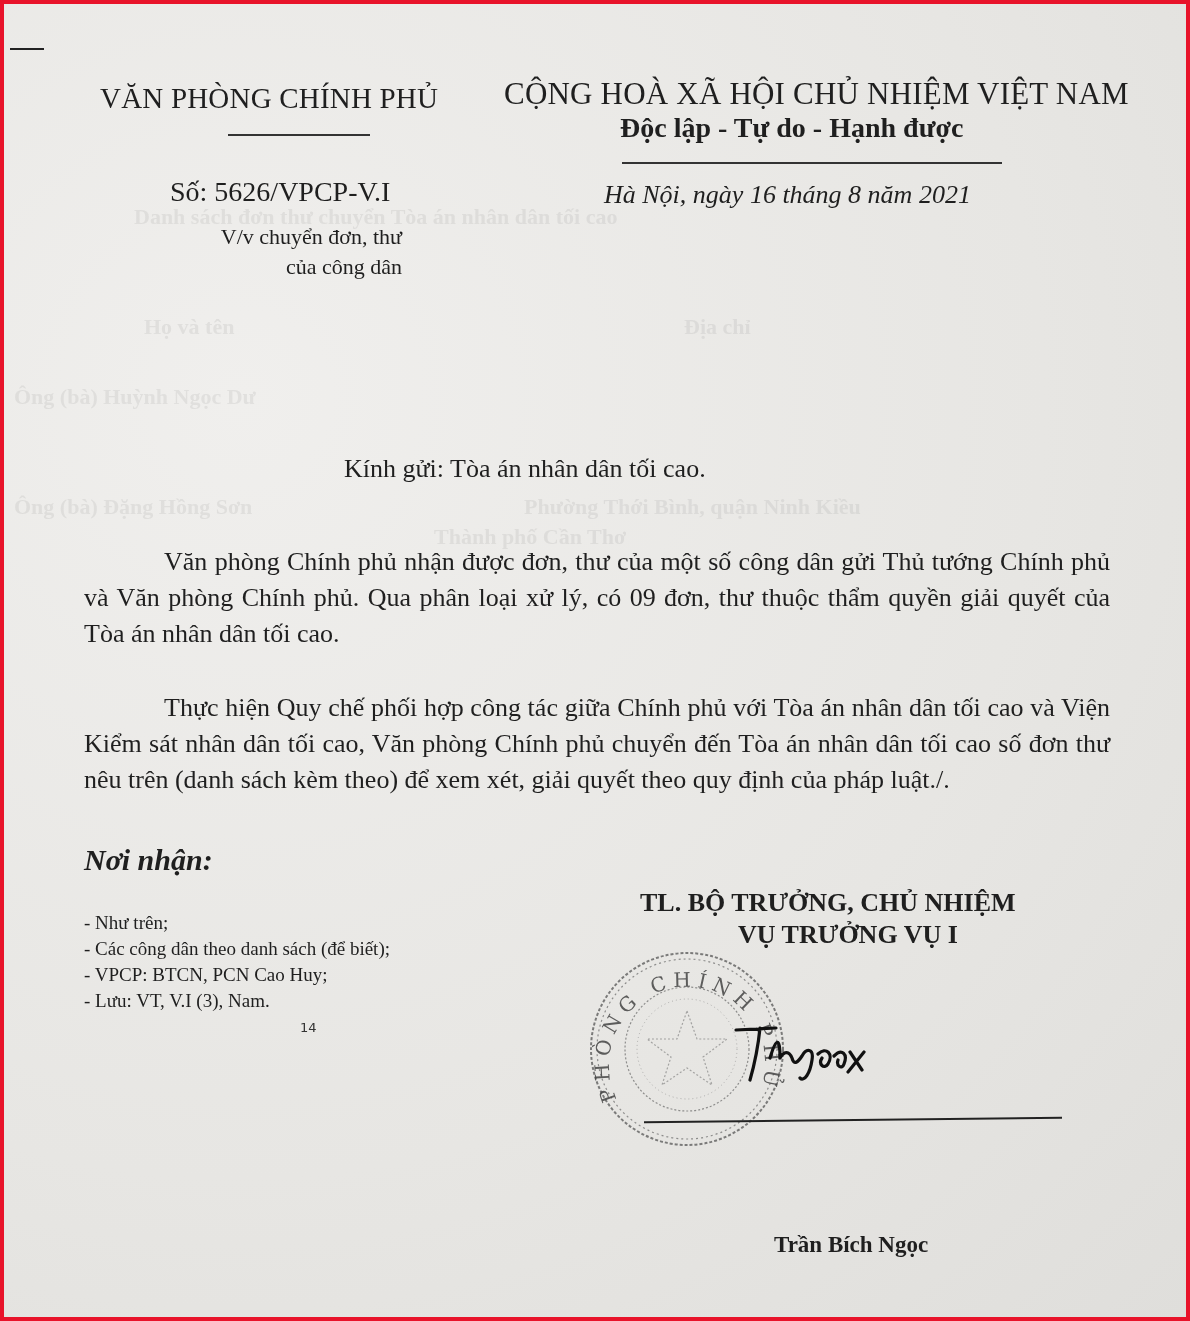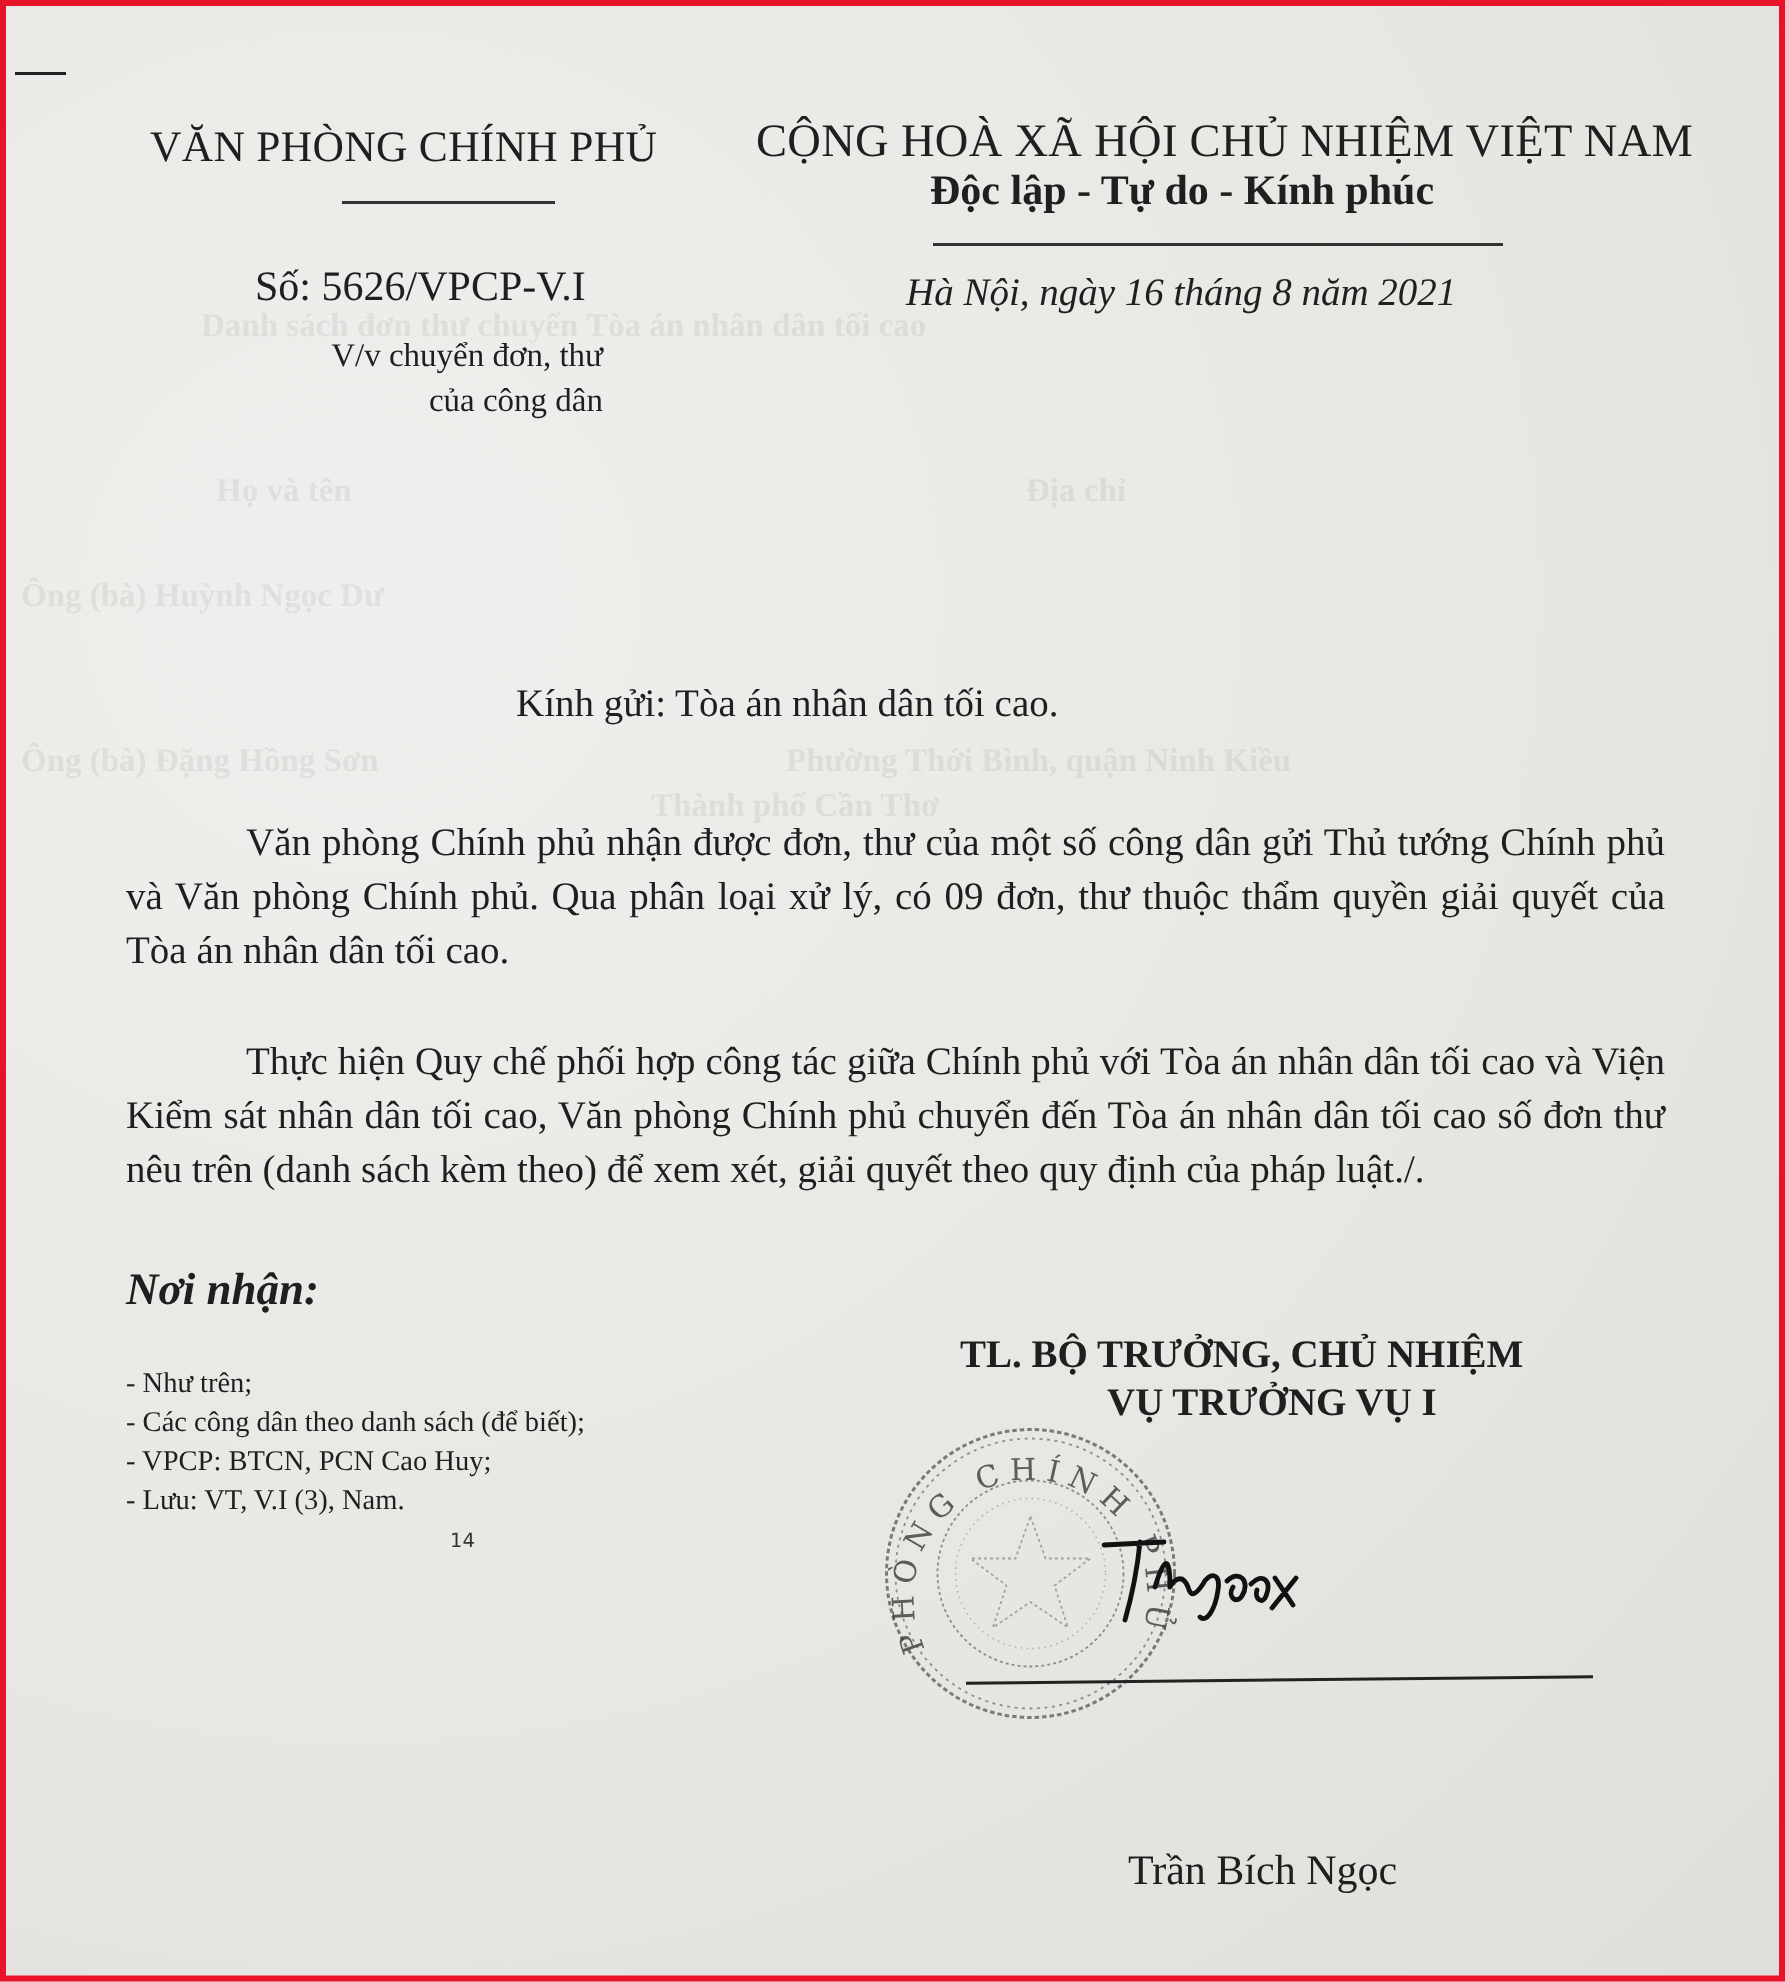"Độc lập - Tự do" div.abs { text: Kính phúc -> Hạnh được }
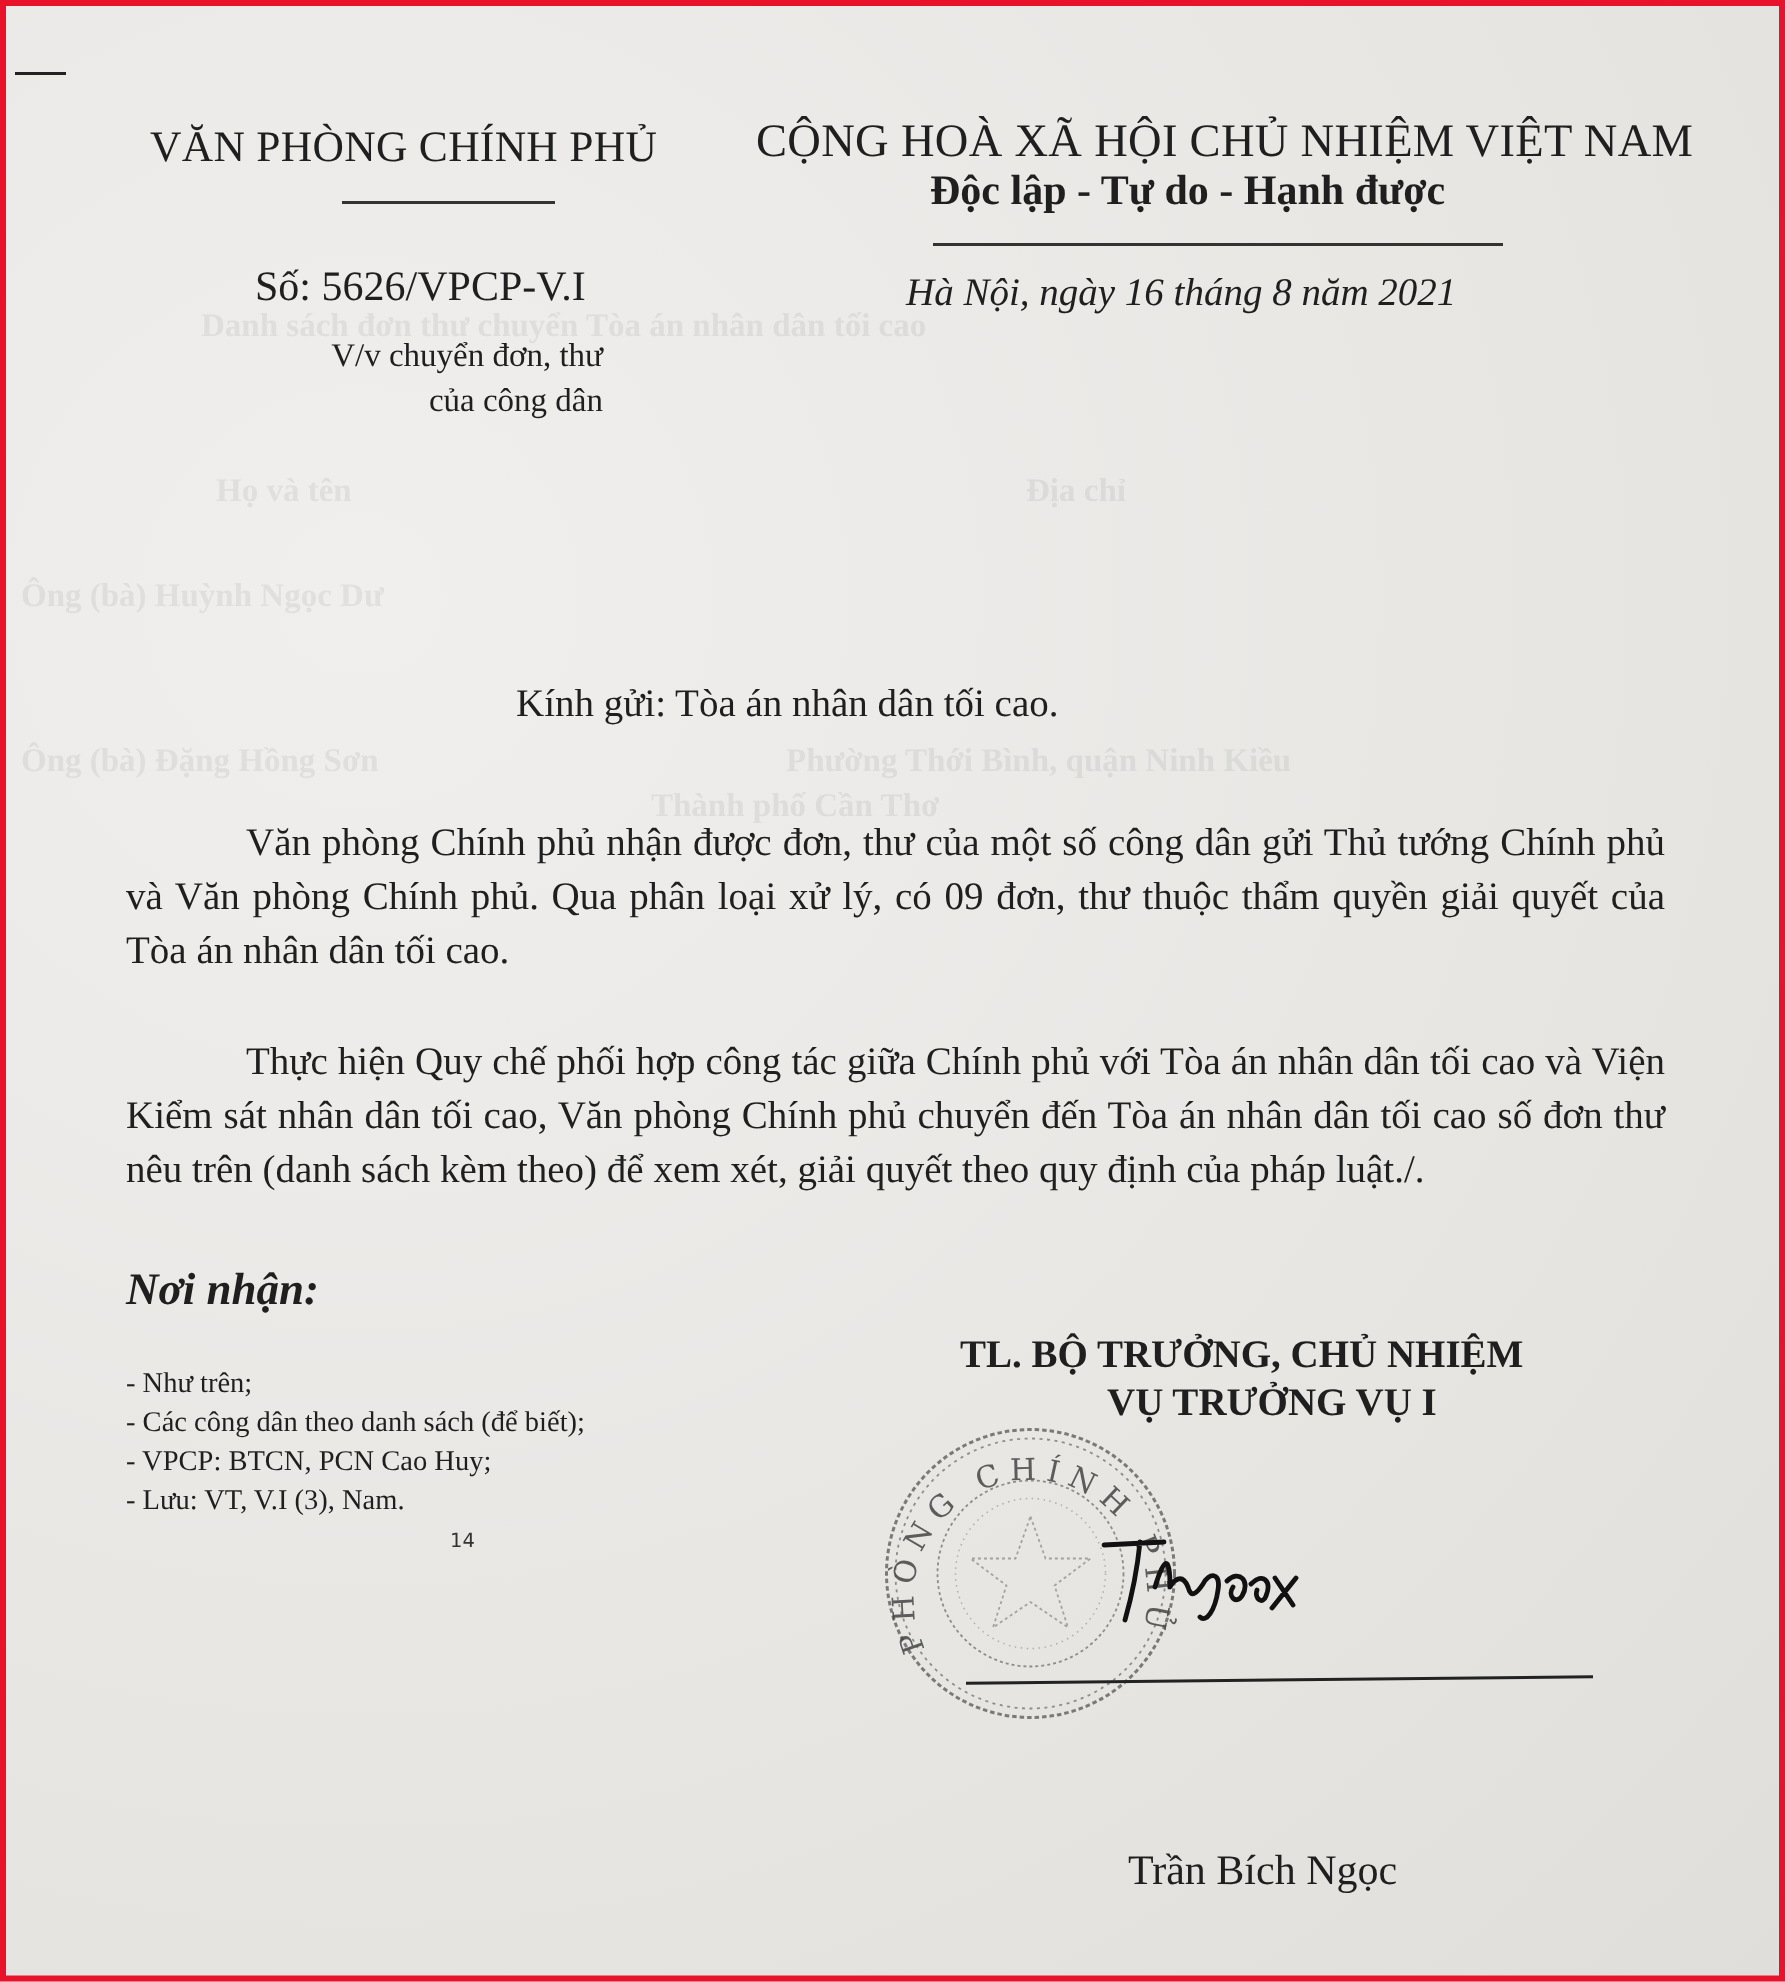"Trần Bích Ngọc" .signer { font-size: 28px -> 23px; font-weight: normal -> bold; left: 748px -> 770px }
